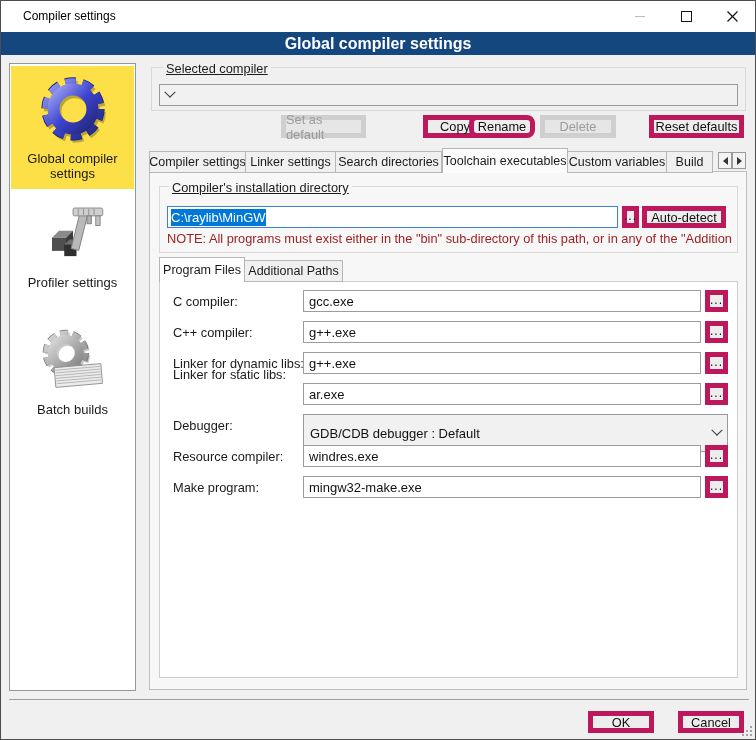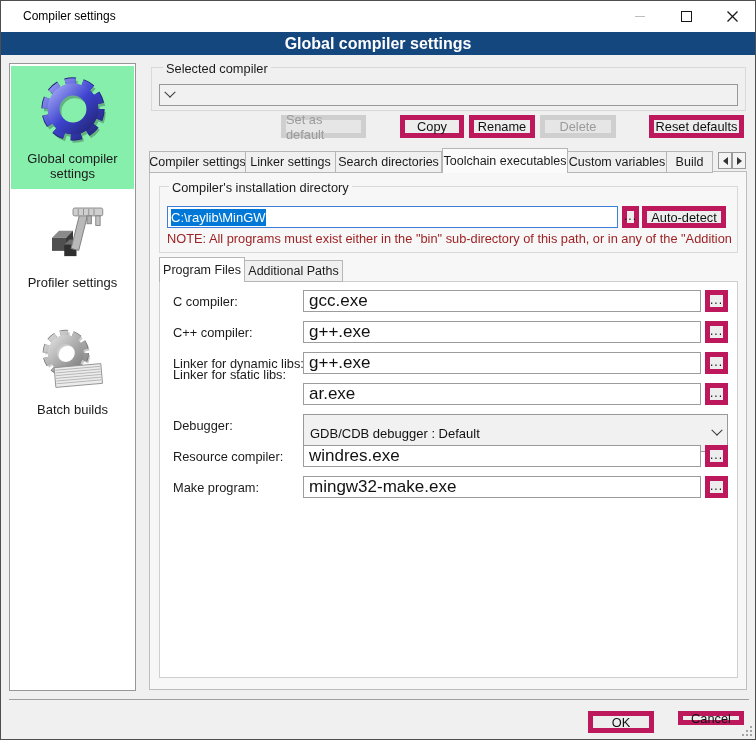"Selected compiler" .gb-label { text-decoration: none -> underline }
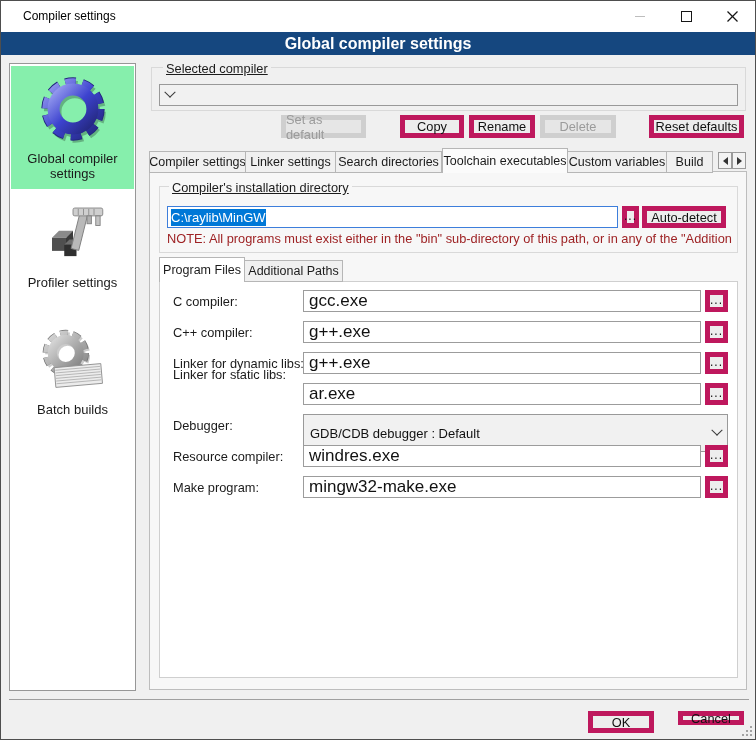"Copy" div.abs { left: 399px -> 422px }
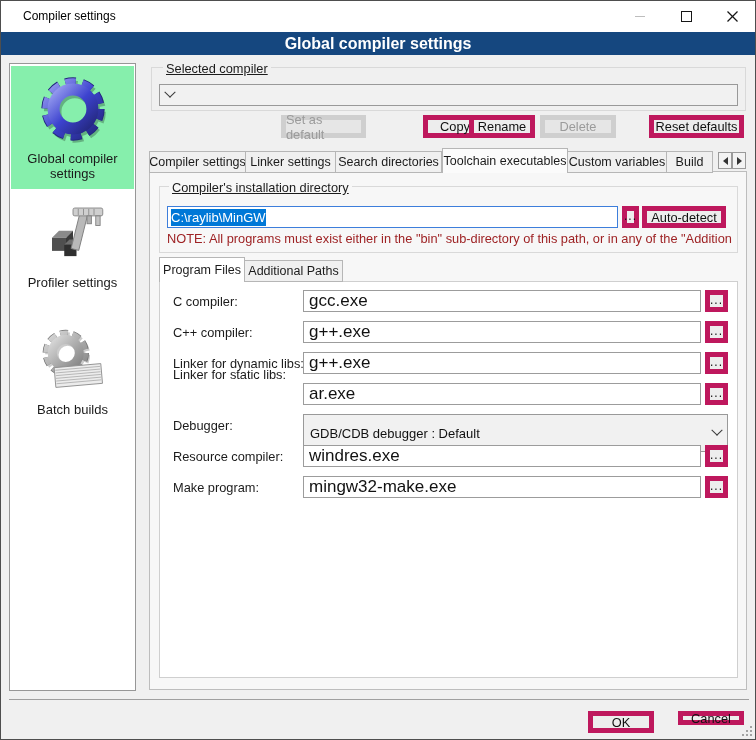"Rename" div.abs { border-radius: none -> 8px }
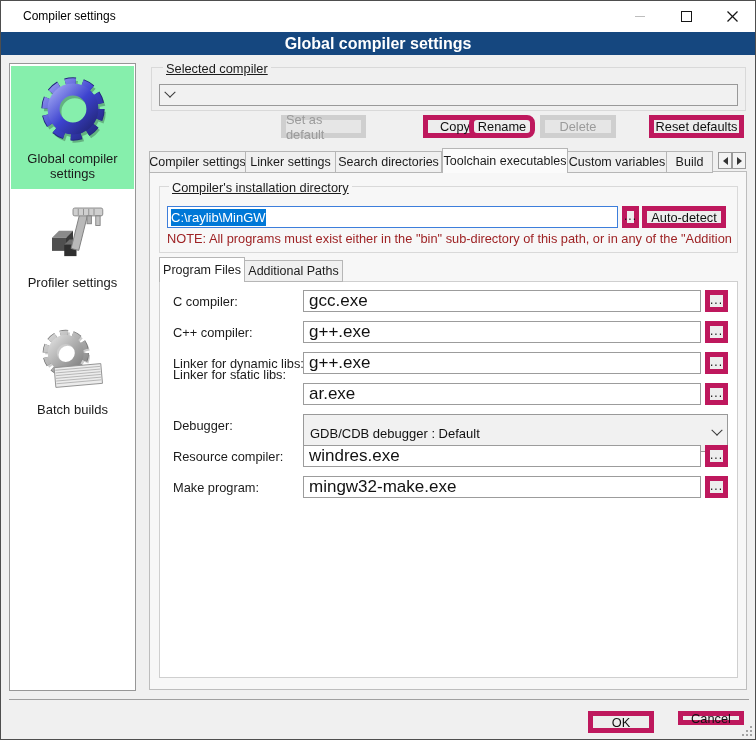"Global compiler" .side-item.sel { background: #86efac -> #fde047 }
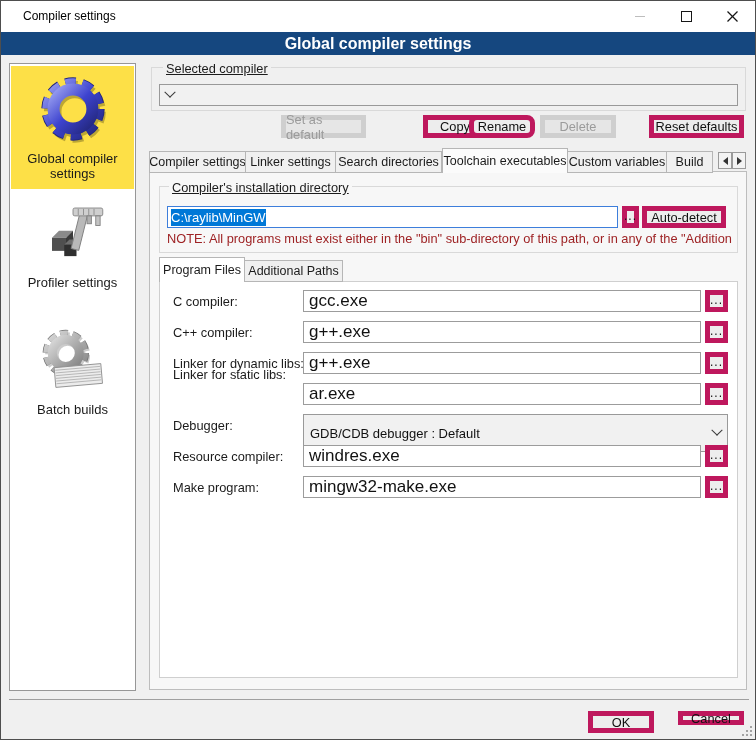"gcc.exe" .ftext { font-size: 17px -> 13px }
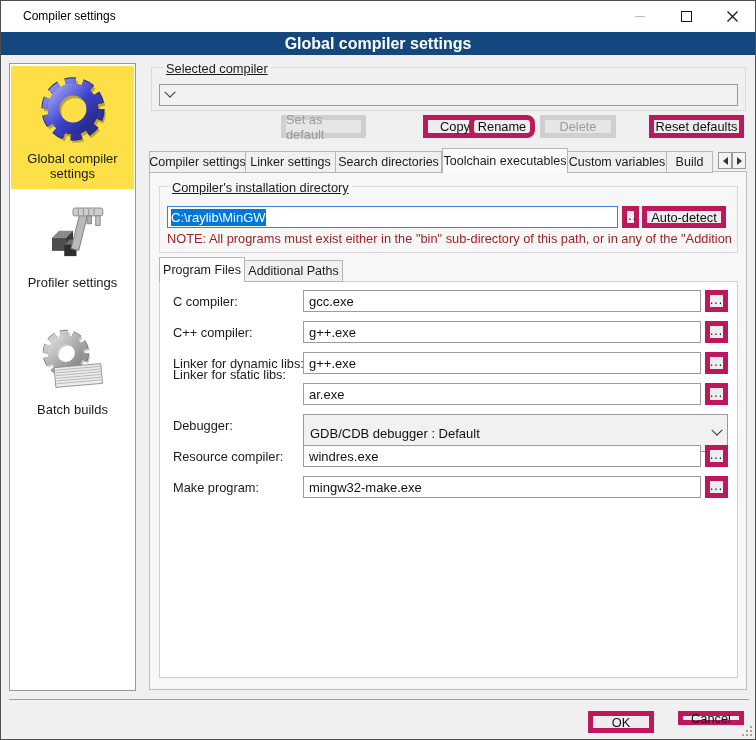"Cancel" div.abs { height: 14px -> 22px }
